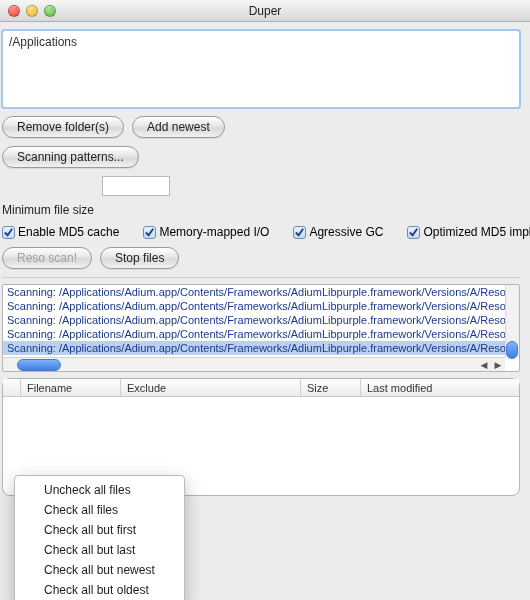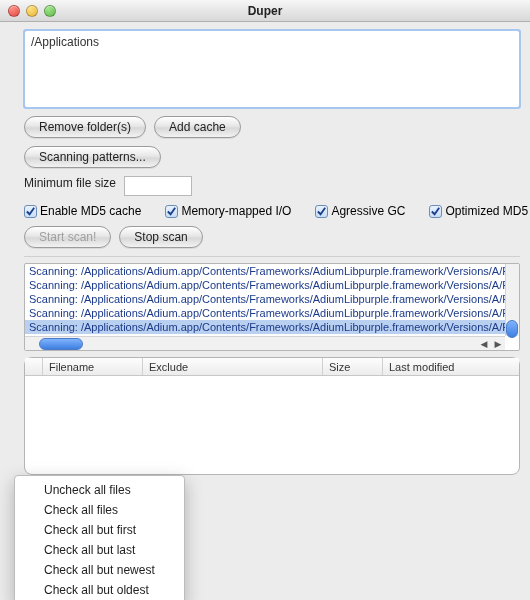"Duper" .titlebar { font-weight: bold -> none }
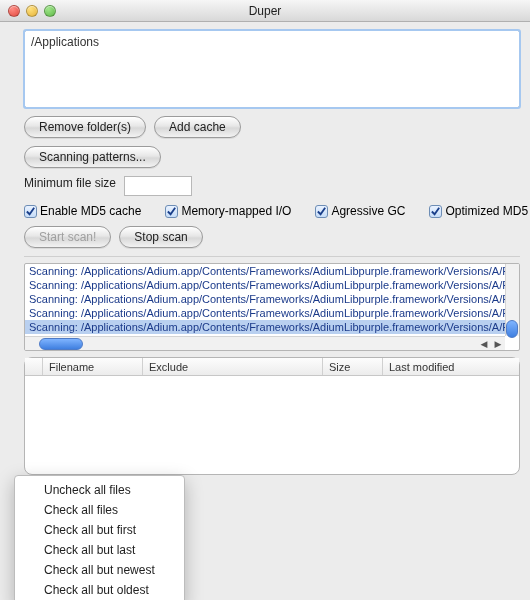"/Applications" .content { padding: 8px 10px 10px 24px -> 8px 10px 10px 2px }
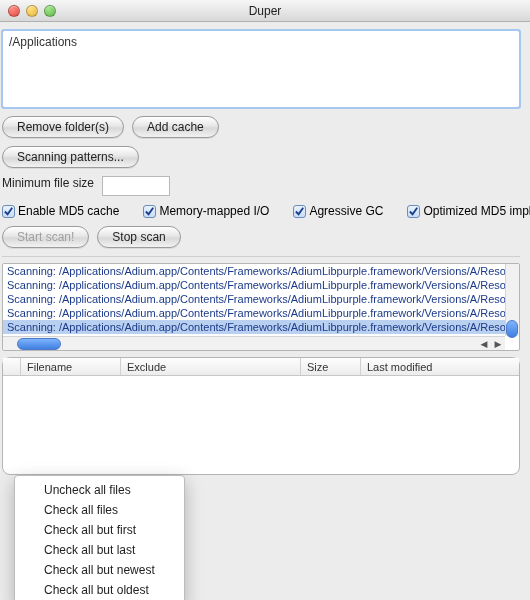"Add cache" button.aqua { text: cache -> newest }
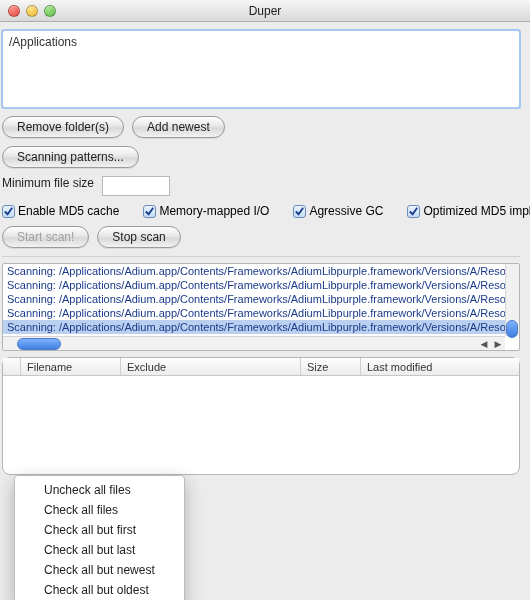"Minimum file size" .label-inline { margin-top: none -> 27px }
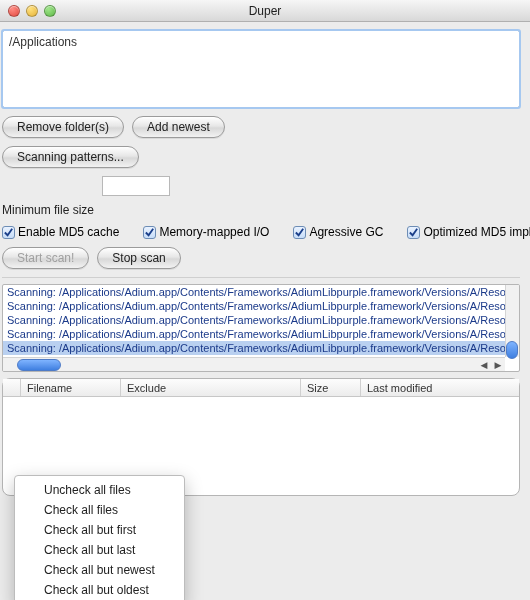"Start scan!" button.aqua { text: Start -> Reso }
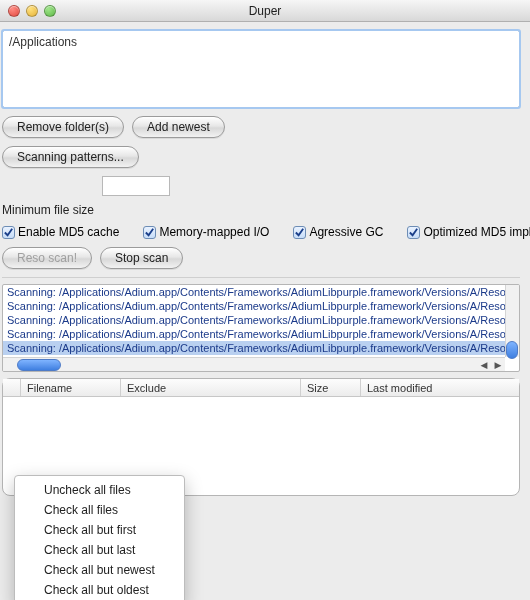"Stop scan" button.aqua { text: scan -> files }
